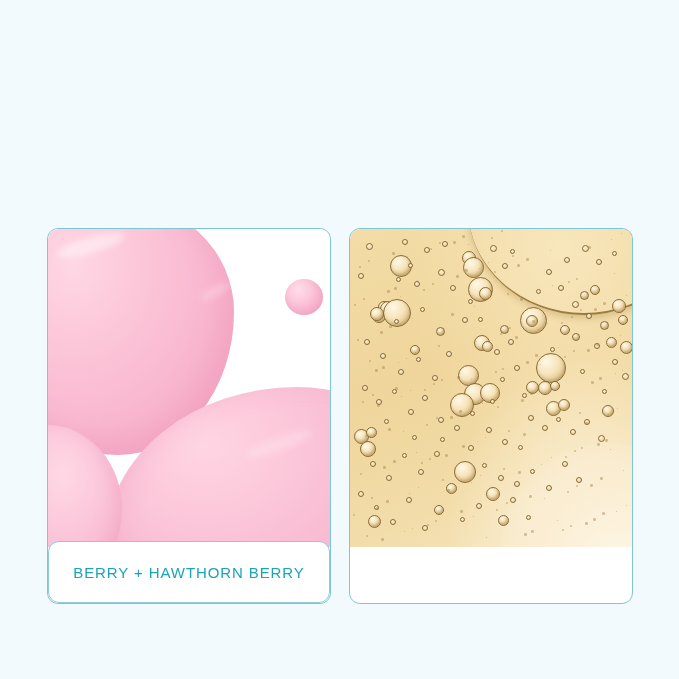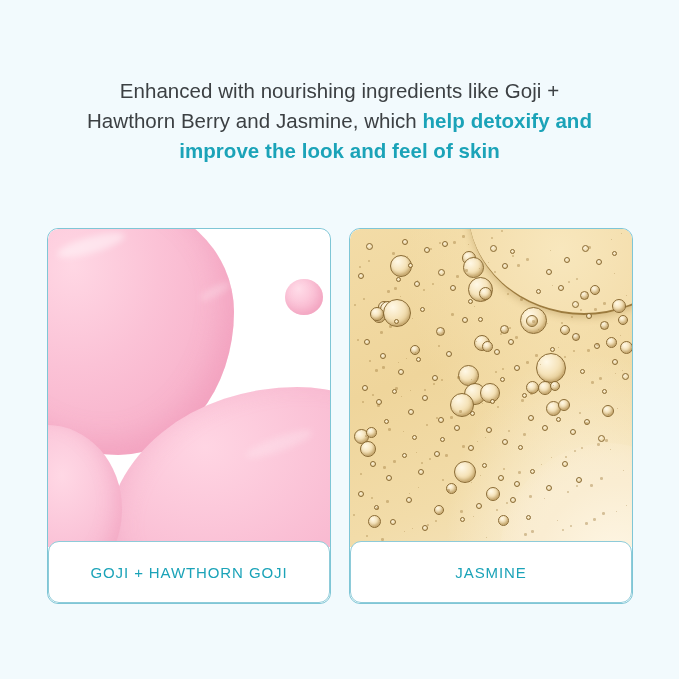"Enhanced with nourishing ingredients" p { html: <p><span>Enhanced with nourishing ingredients like Goji + Hawthorn Berry and Jasmine, which </span><span>help detoxify and improve the look and feel of skin</span></p> -> none }
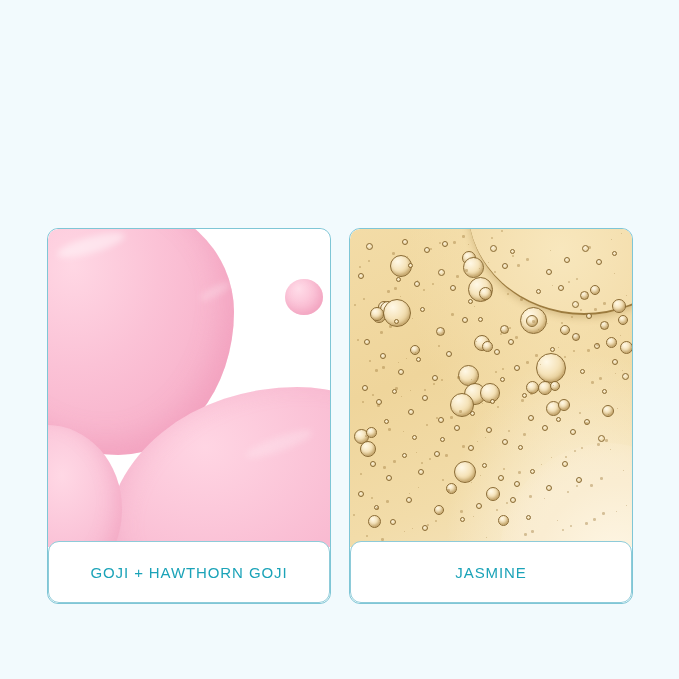"GOJI + HAWTHORN GOJI" span.card-label-text { text: GOJI + HAWTHORN GOJI -> BERRY + HAWTHORN BERRY }
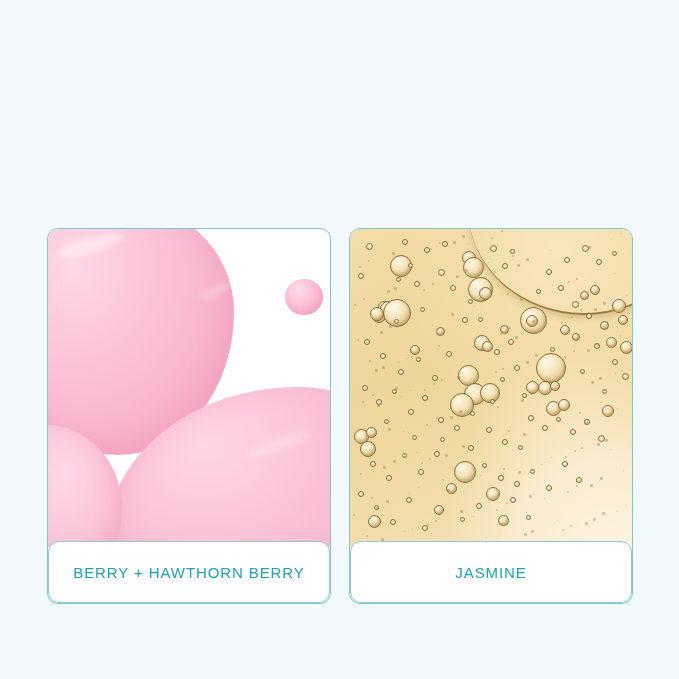"JASMINE" div.card-label { html: <div> <span>JASMINE</span> </div> -> none }
